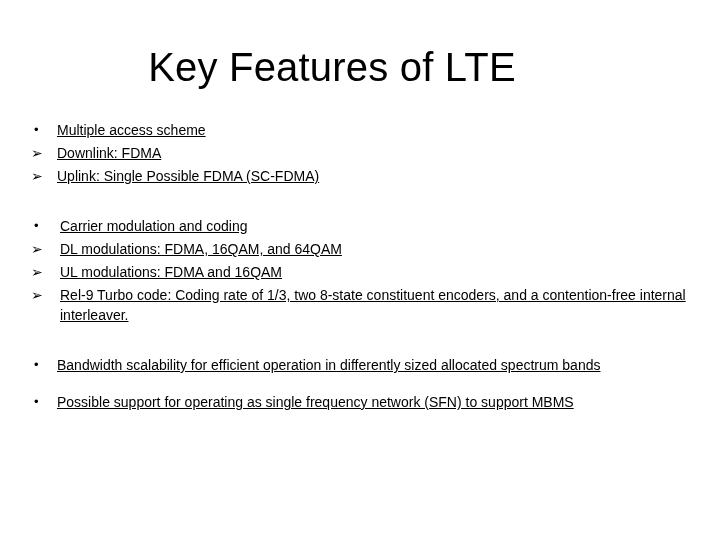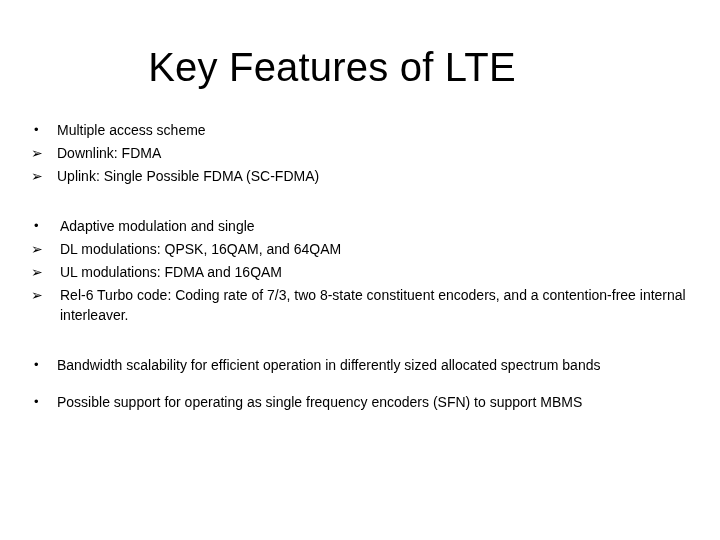"Multiple access scheme" .bullet-text { text-decoration: none -> underline }
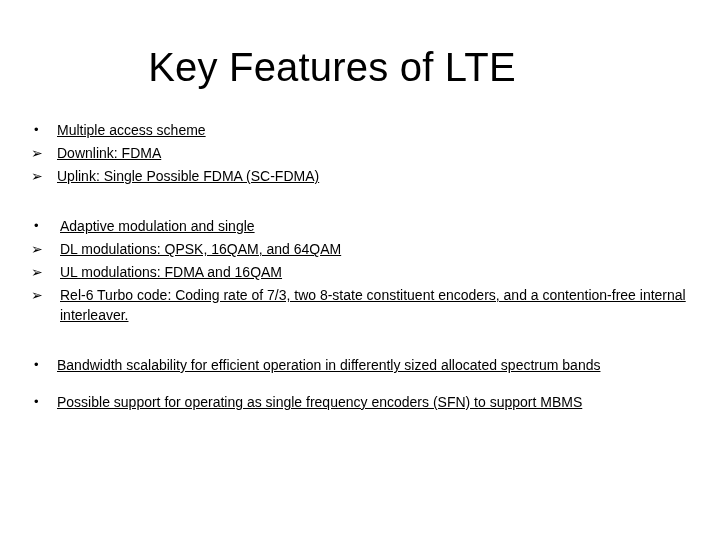"Adaptive modulation and single" span.bullet-text { text: Adaptive modulation and single -> Carrier modulation and coding }
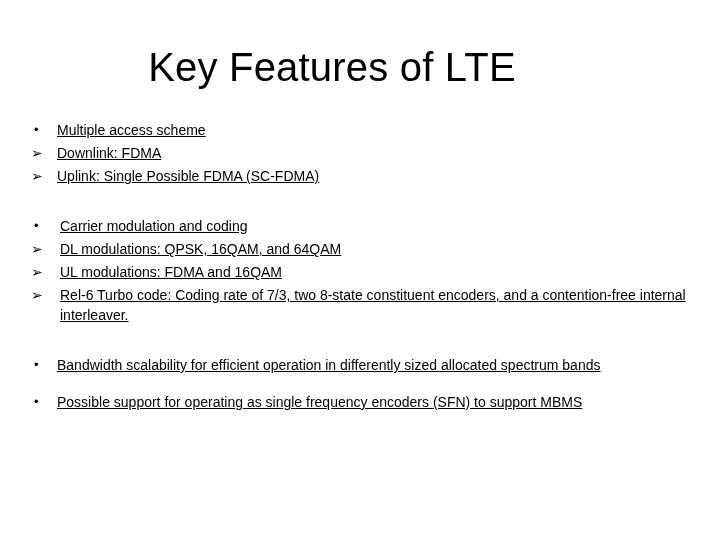"DL modulations: QPSK, 16QAM, and" span.bullet-text { text: QPSK -> FDMA }
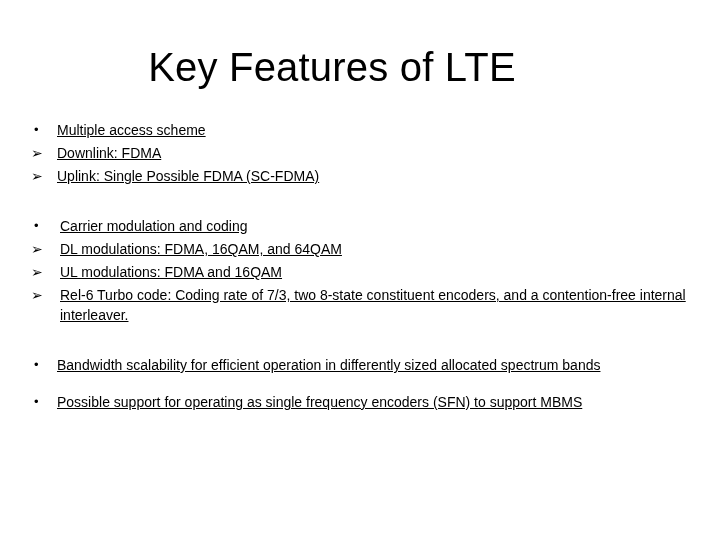"Rel-6 Turbo code: Coding rate" span.bullet-text { text: Rel-6 Turbo code: Coding rate of 7/3 -> Rel-9 Turbo code: Coding rate of 1/3 }
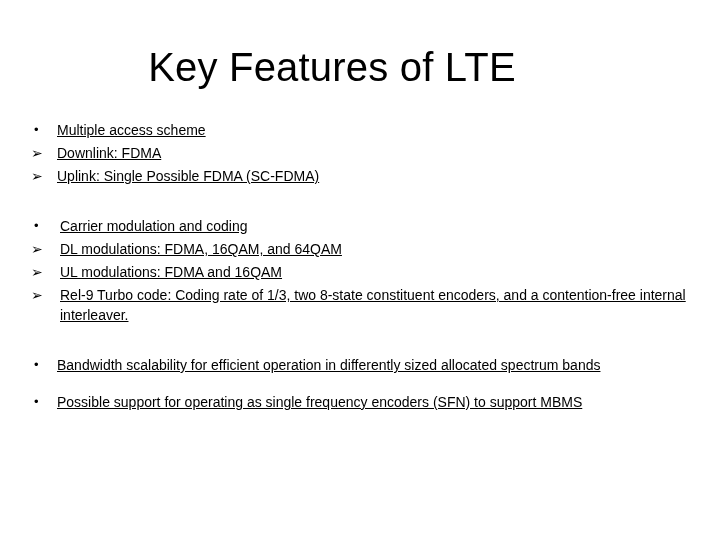"Possible support for operating as" span.bullet-text { text: encoders -> network }
